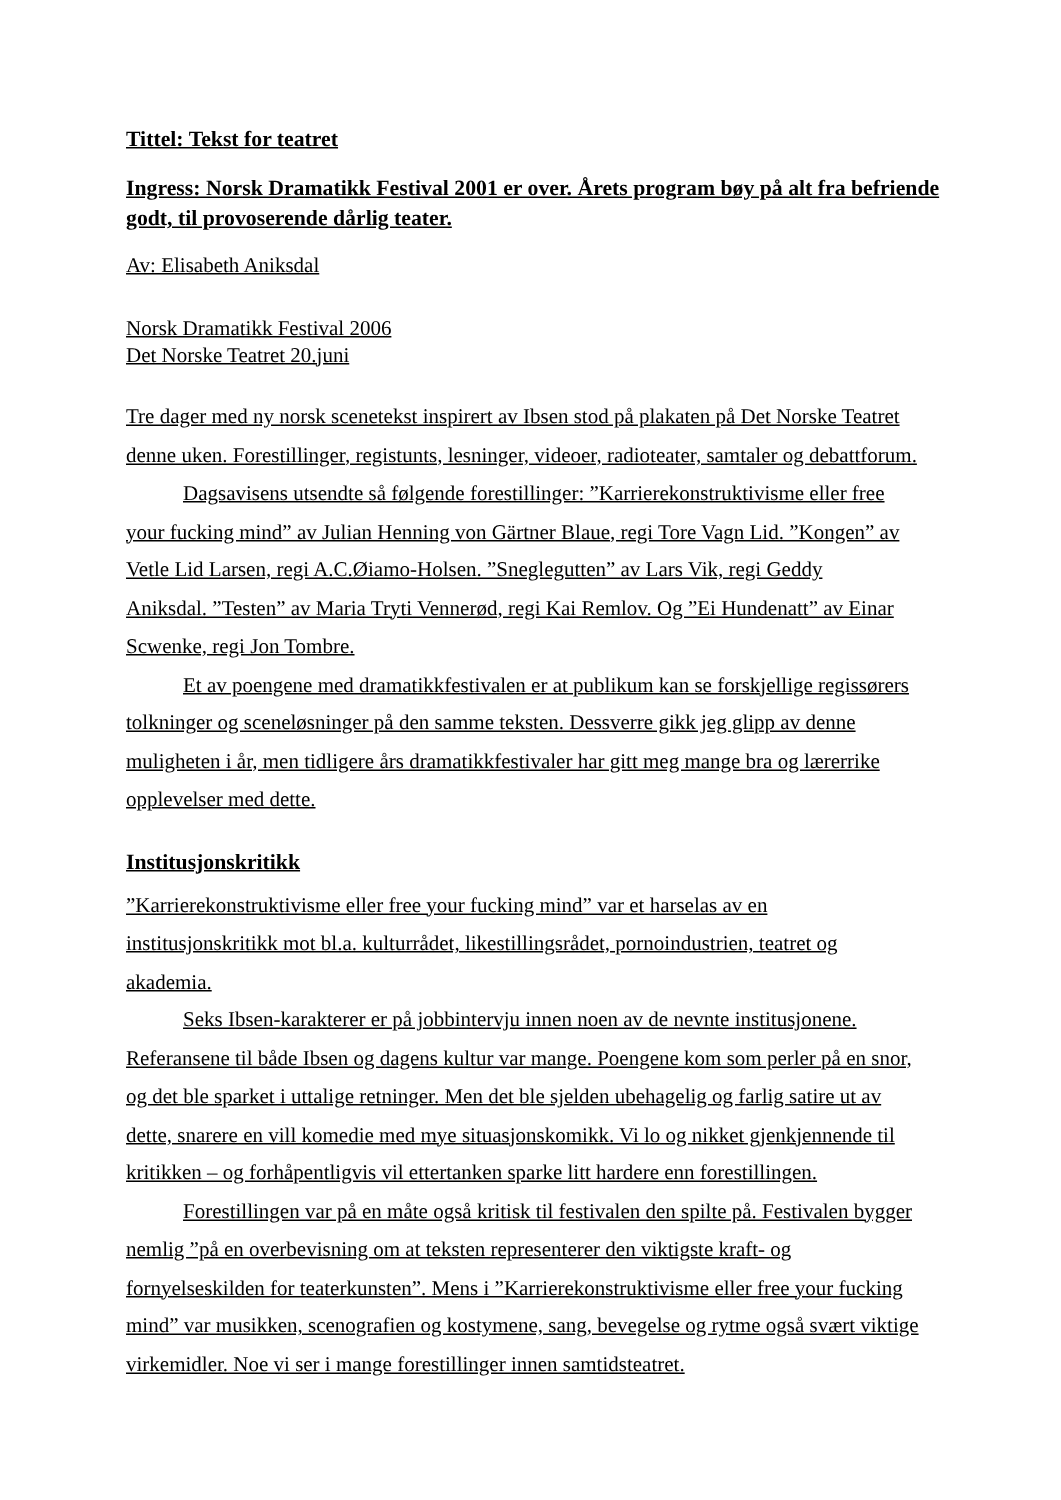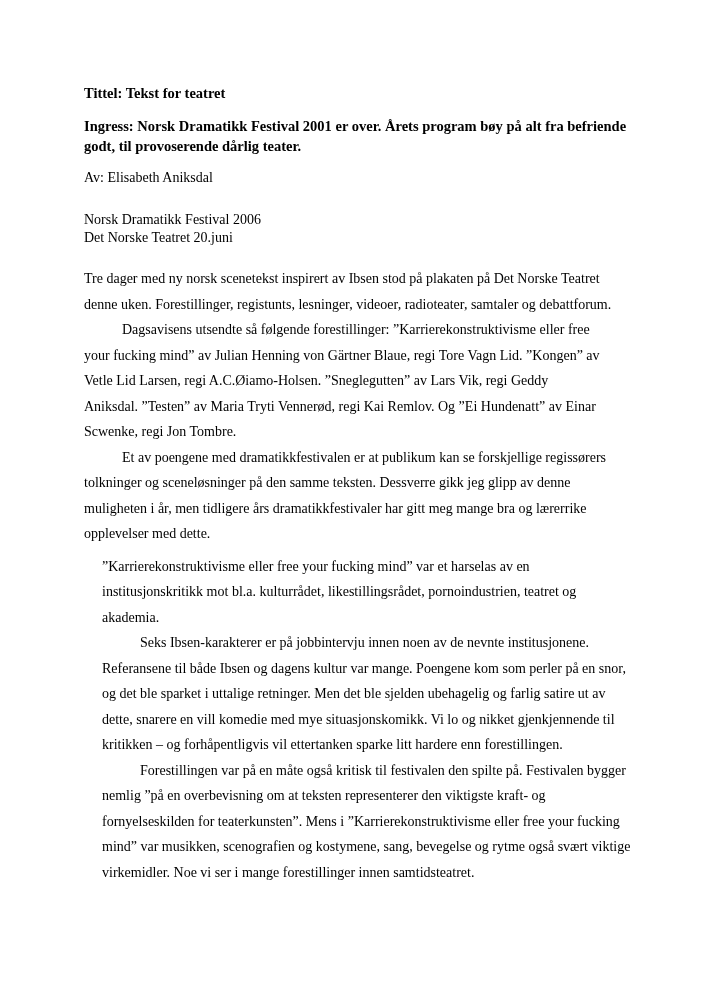"Tittel: Tekst for teatret" .page { text-decoration: none -> underline }
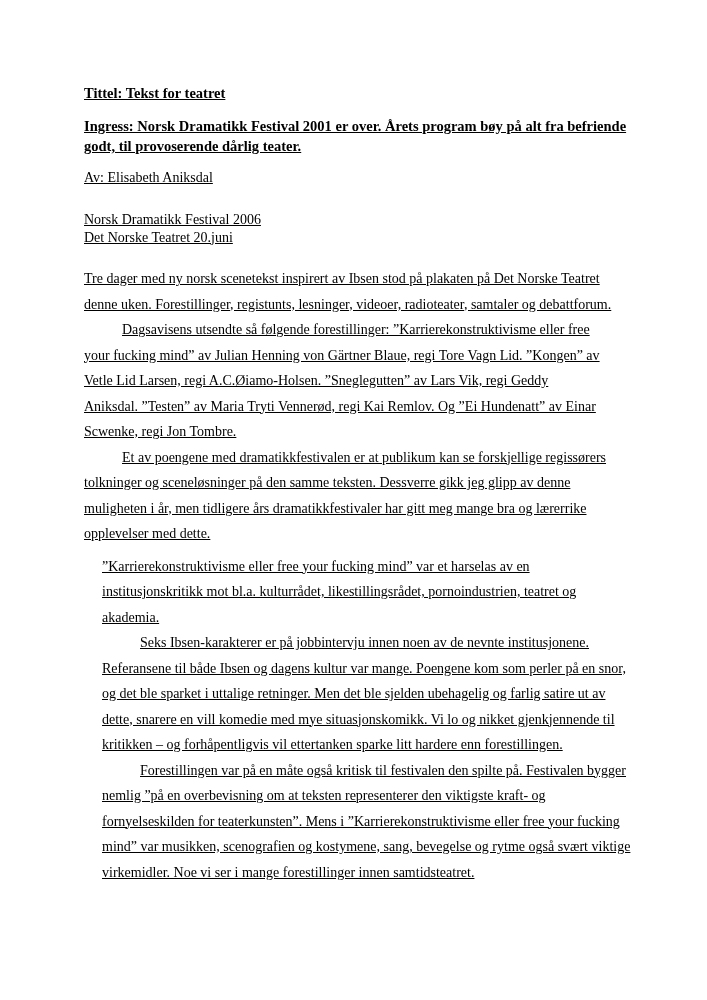"Institusjonskritikk" div.pre { html: none -> <div>Institusjonskritikk</div> }
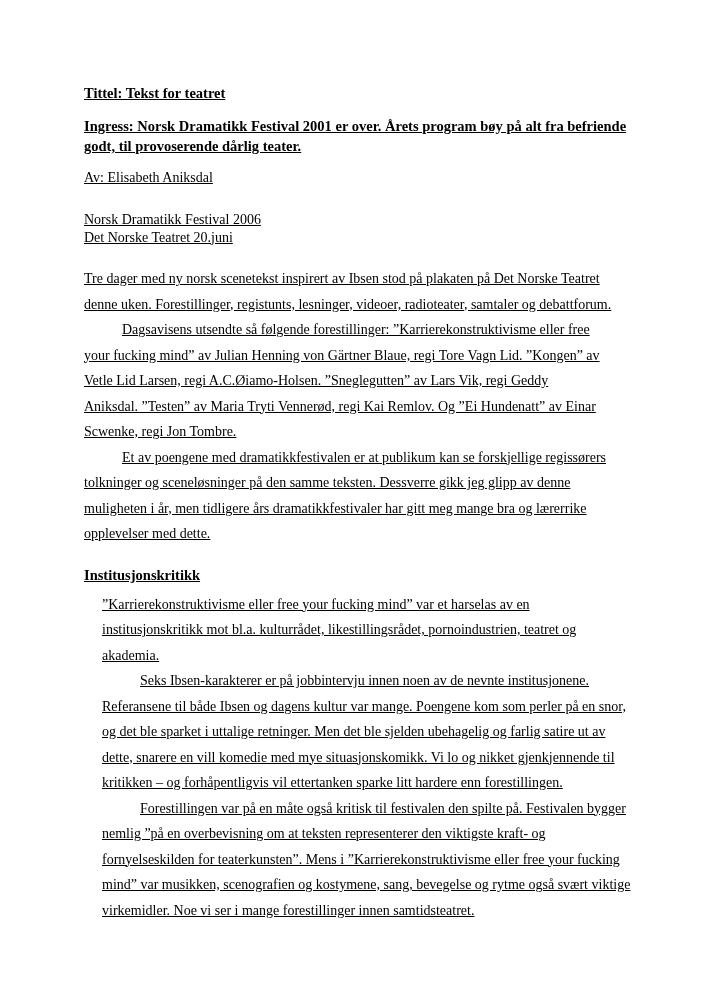"”Karrierekonstruktivisme eller free your" .doc-body-2 { margin-left: 18px -> none }
